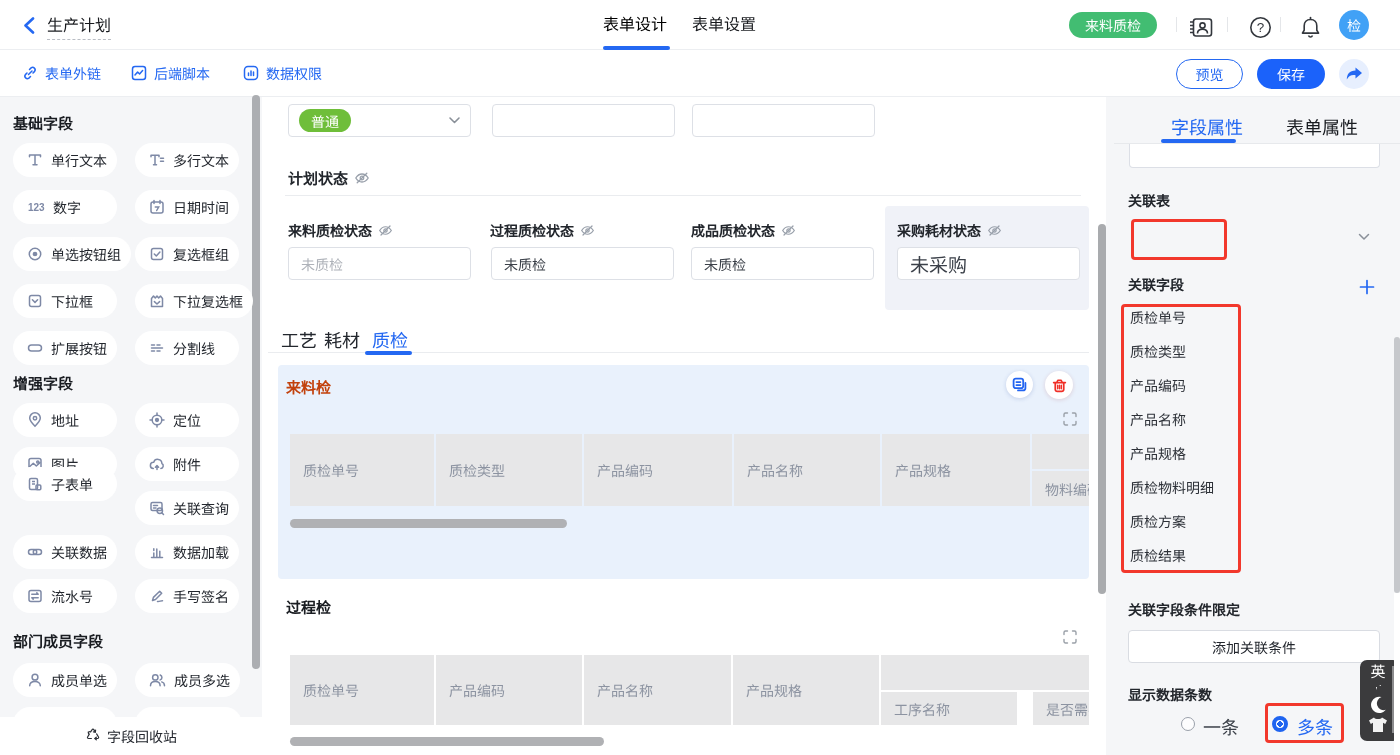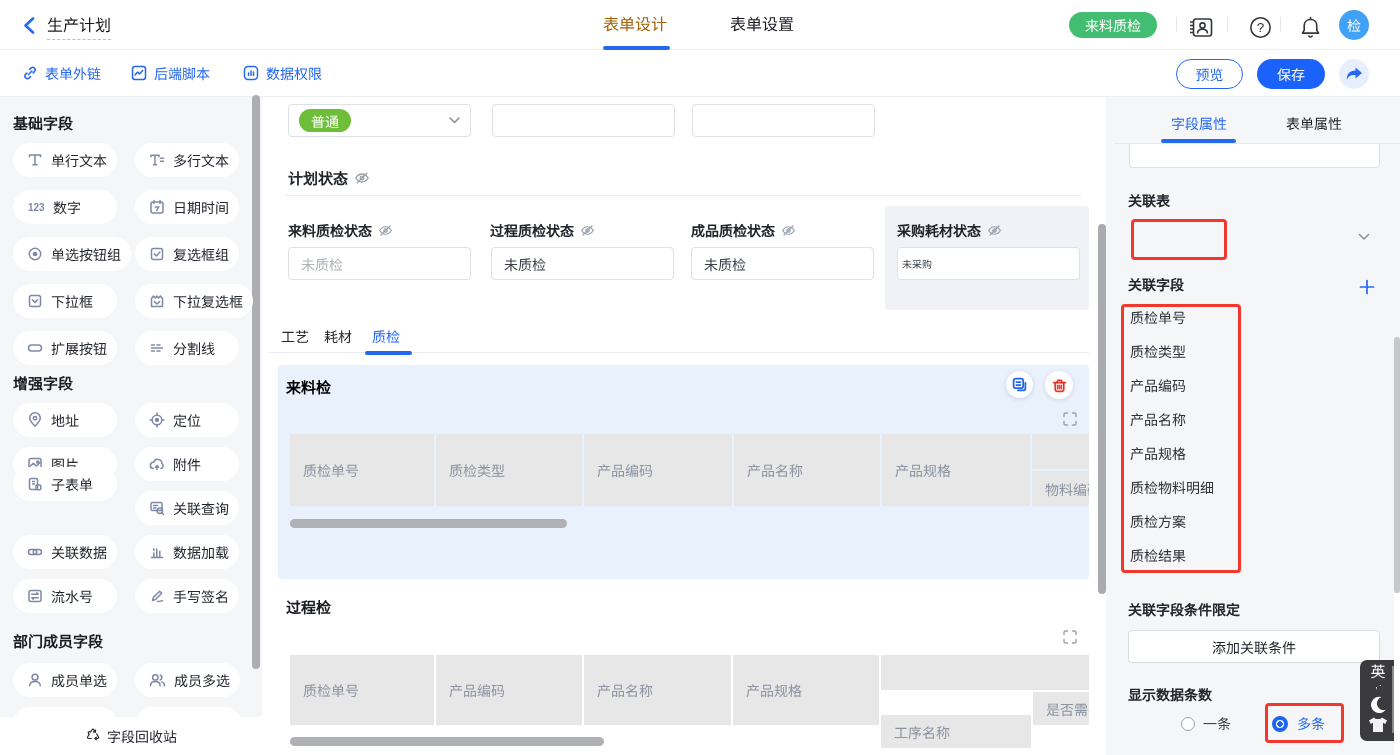"表单设计" div.abs { color: #a16207 -> #000000 }
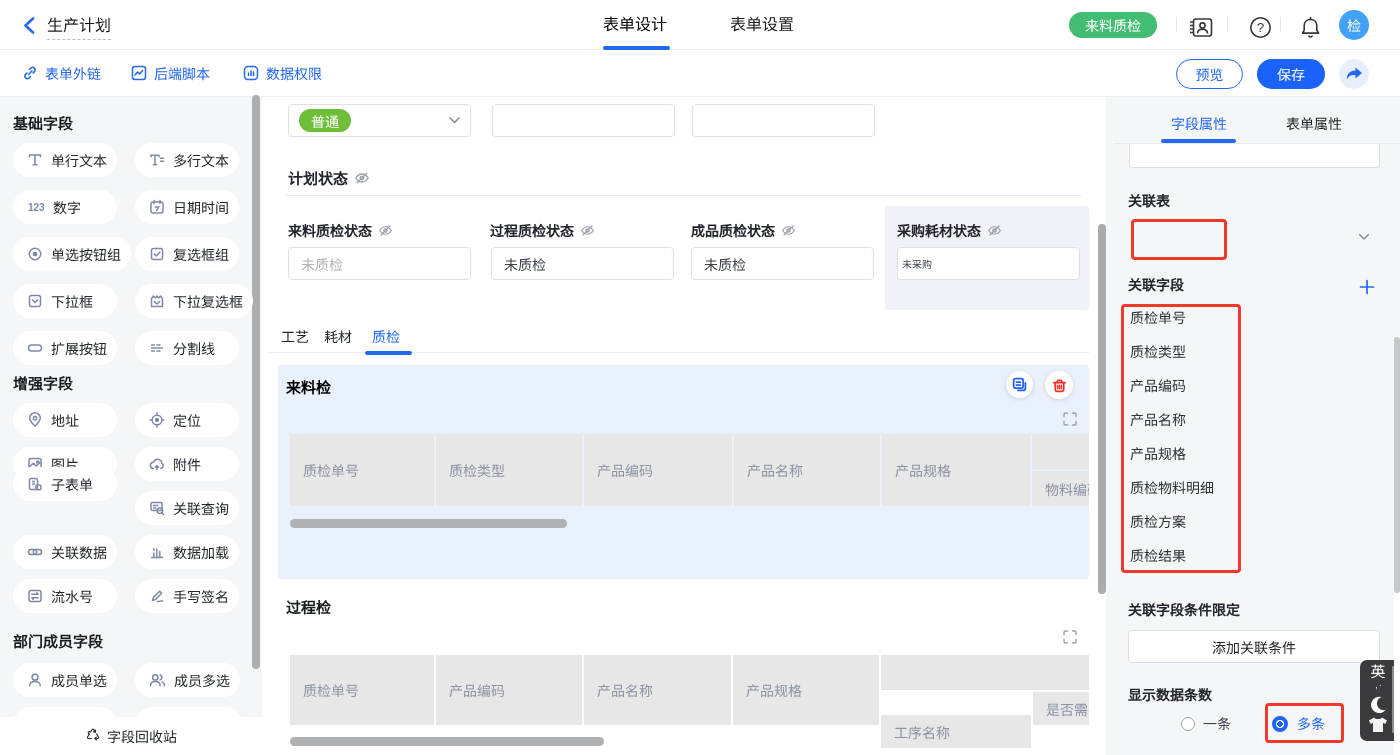"表单设置" div.abs { left: 730px -> 692px }
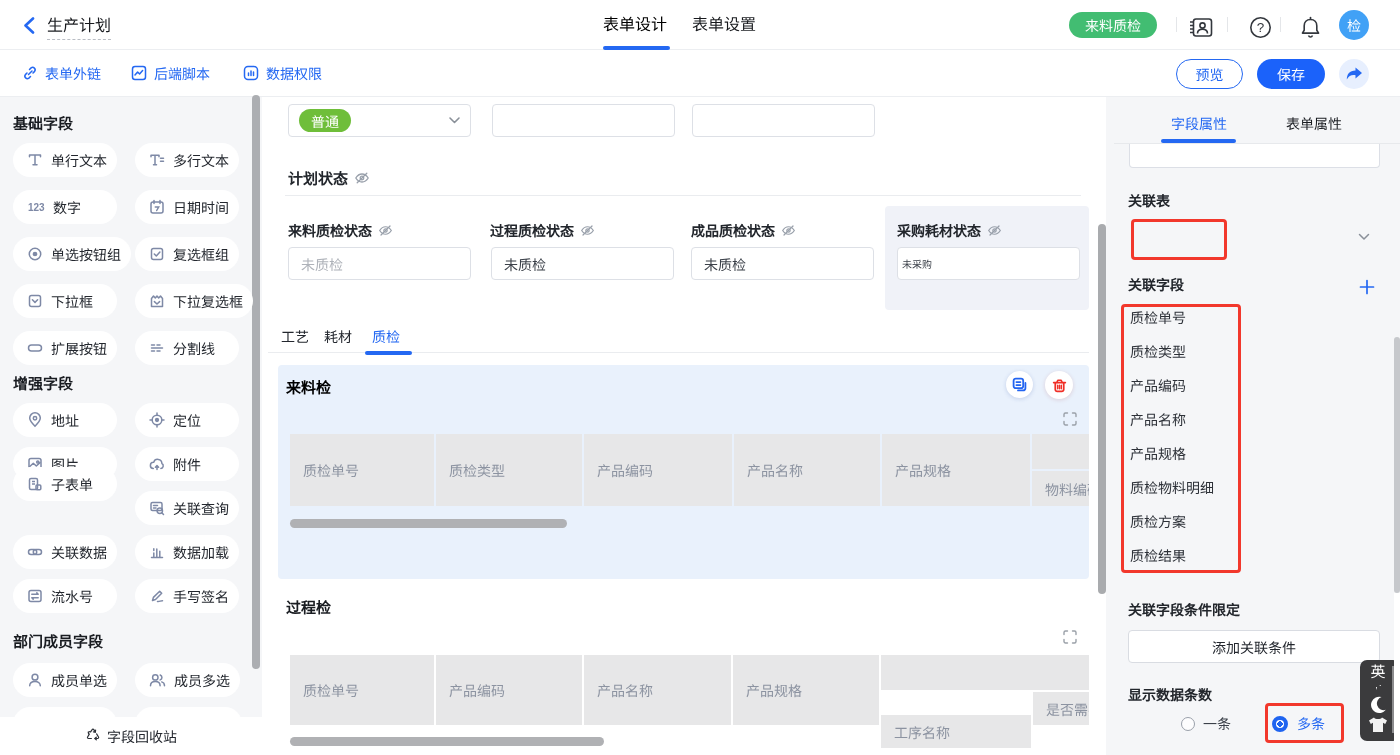"字段属性" .f14 { font-size: 14px -> 18px }
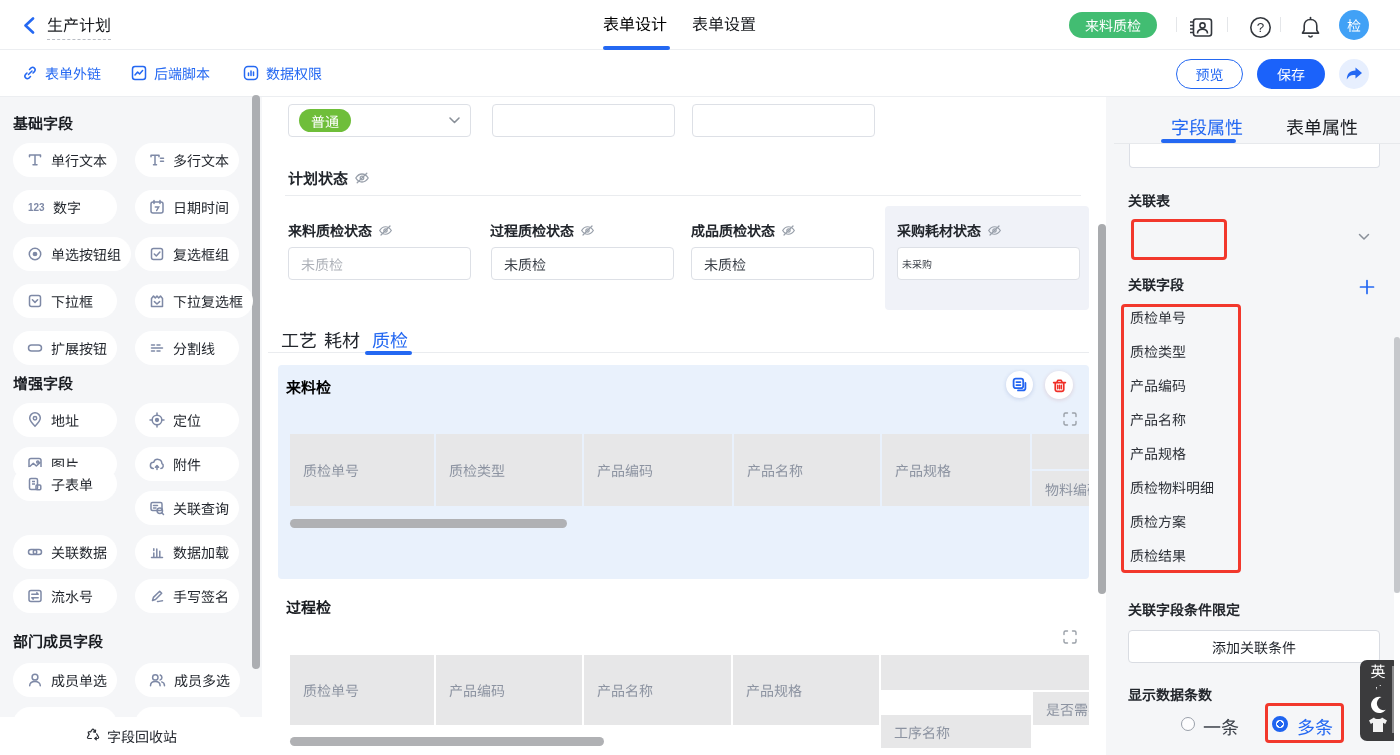"未采购" div.inp { font-size: 10px -> 19px; padding-left: 4px -> 12px }
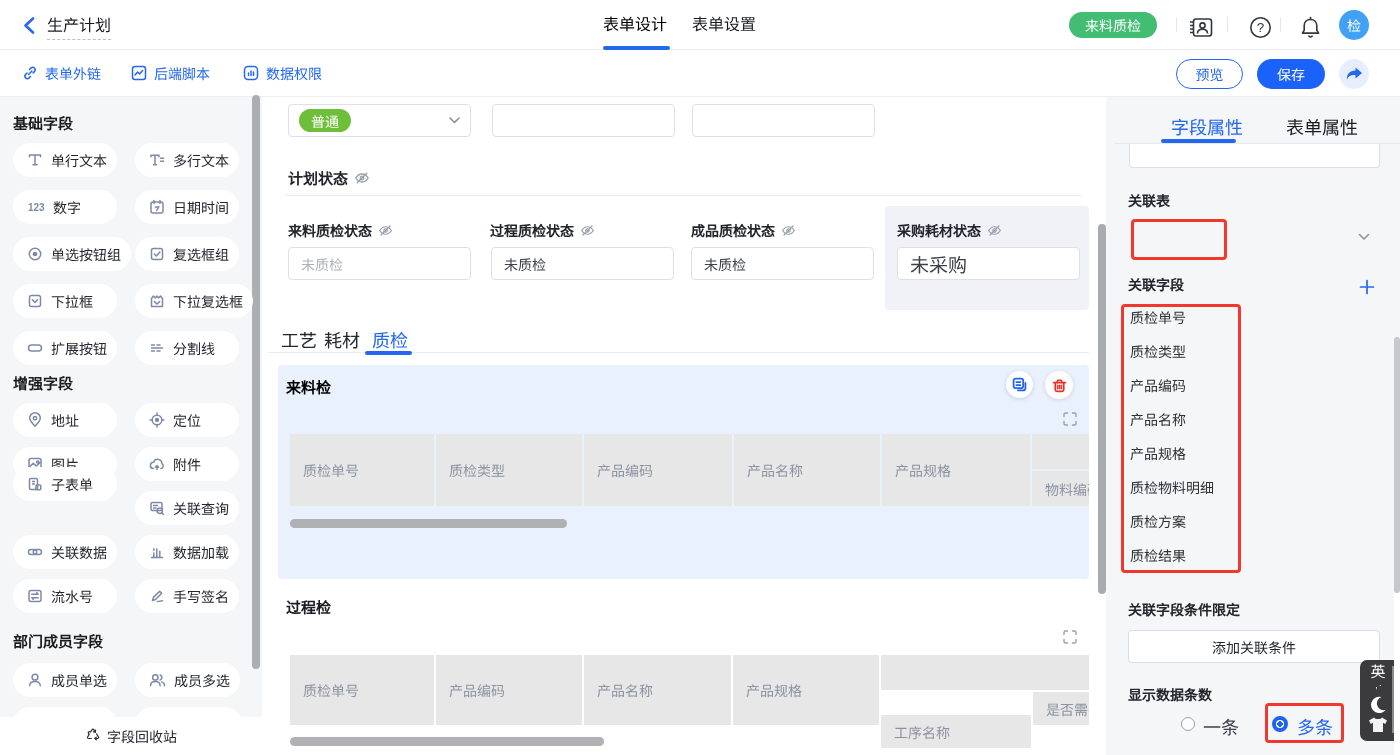"来料检" div.abs { color: #000000 -> #c2410c }
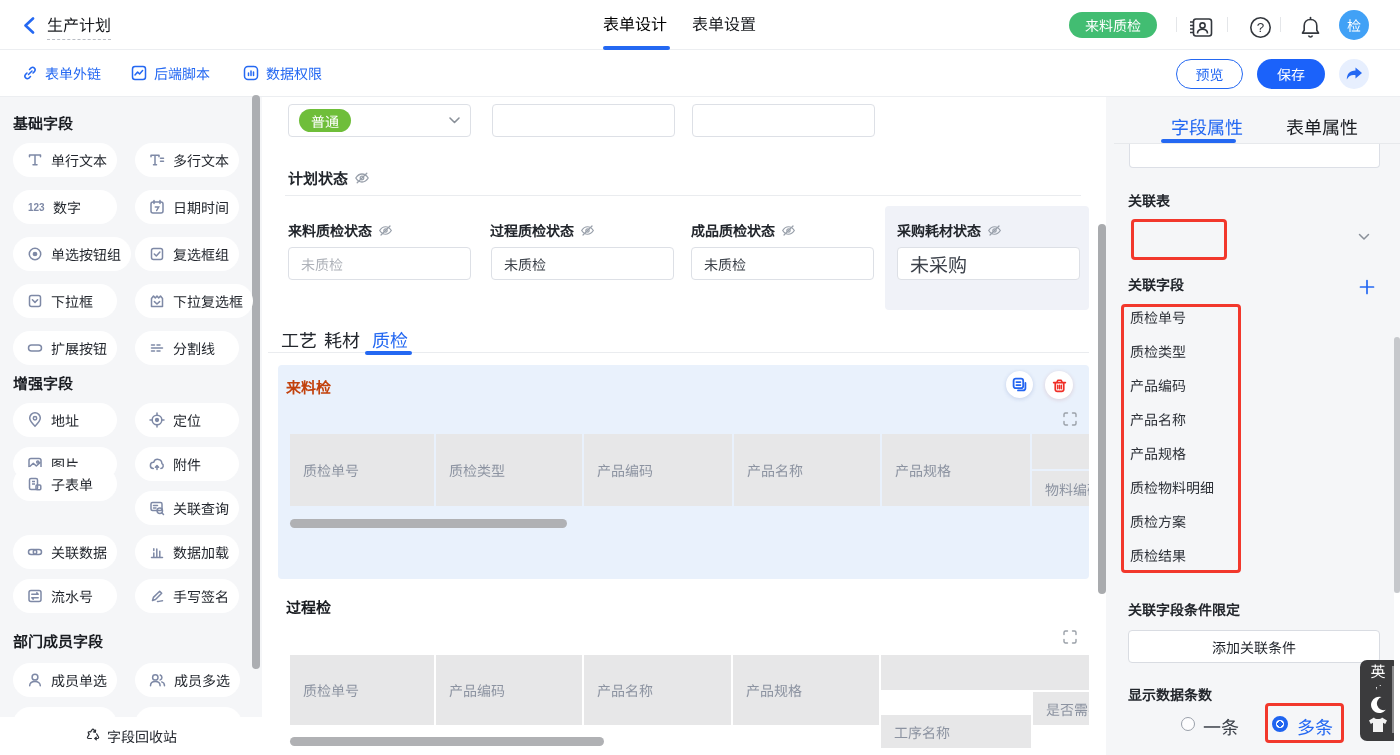"工序名称" div.cell { top: 715px -> 692px; width: 150px -> 136px }
